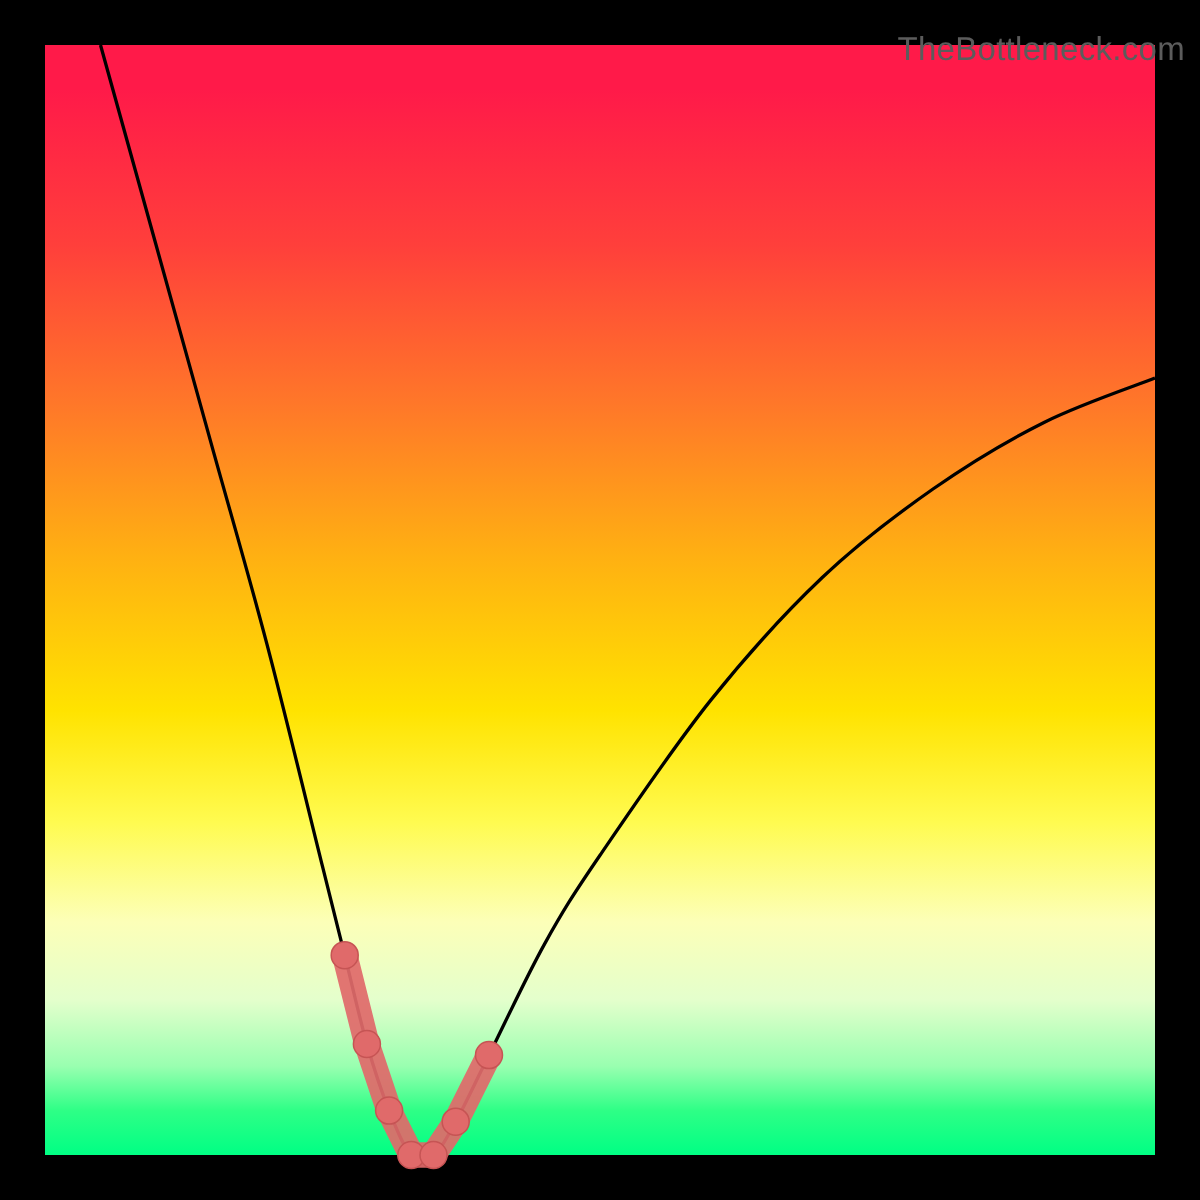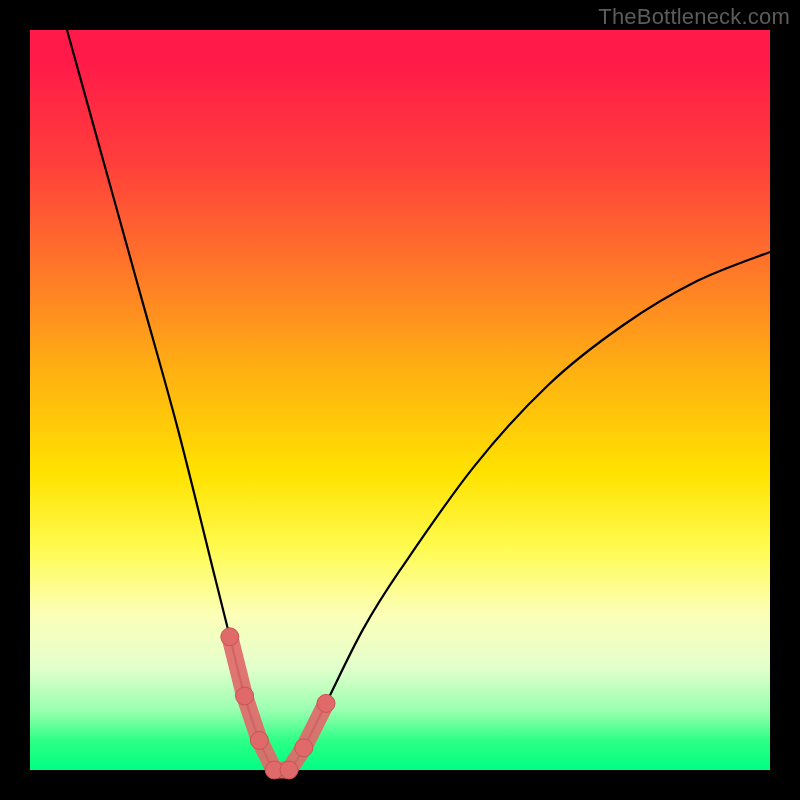"TheBottleneck.com" .watermark { top: 4px -> 20px }
